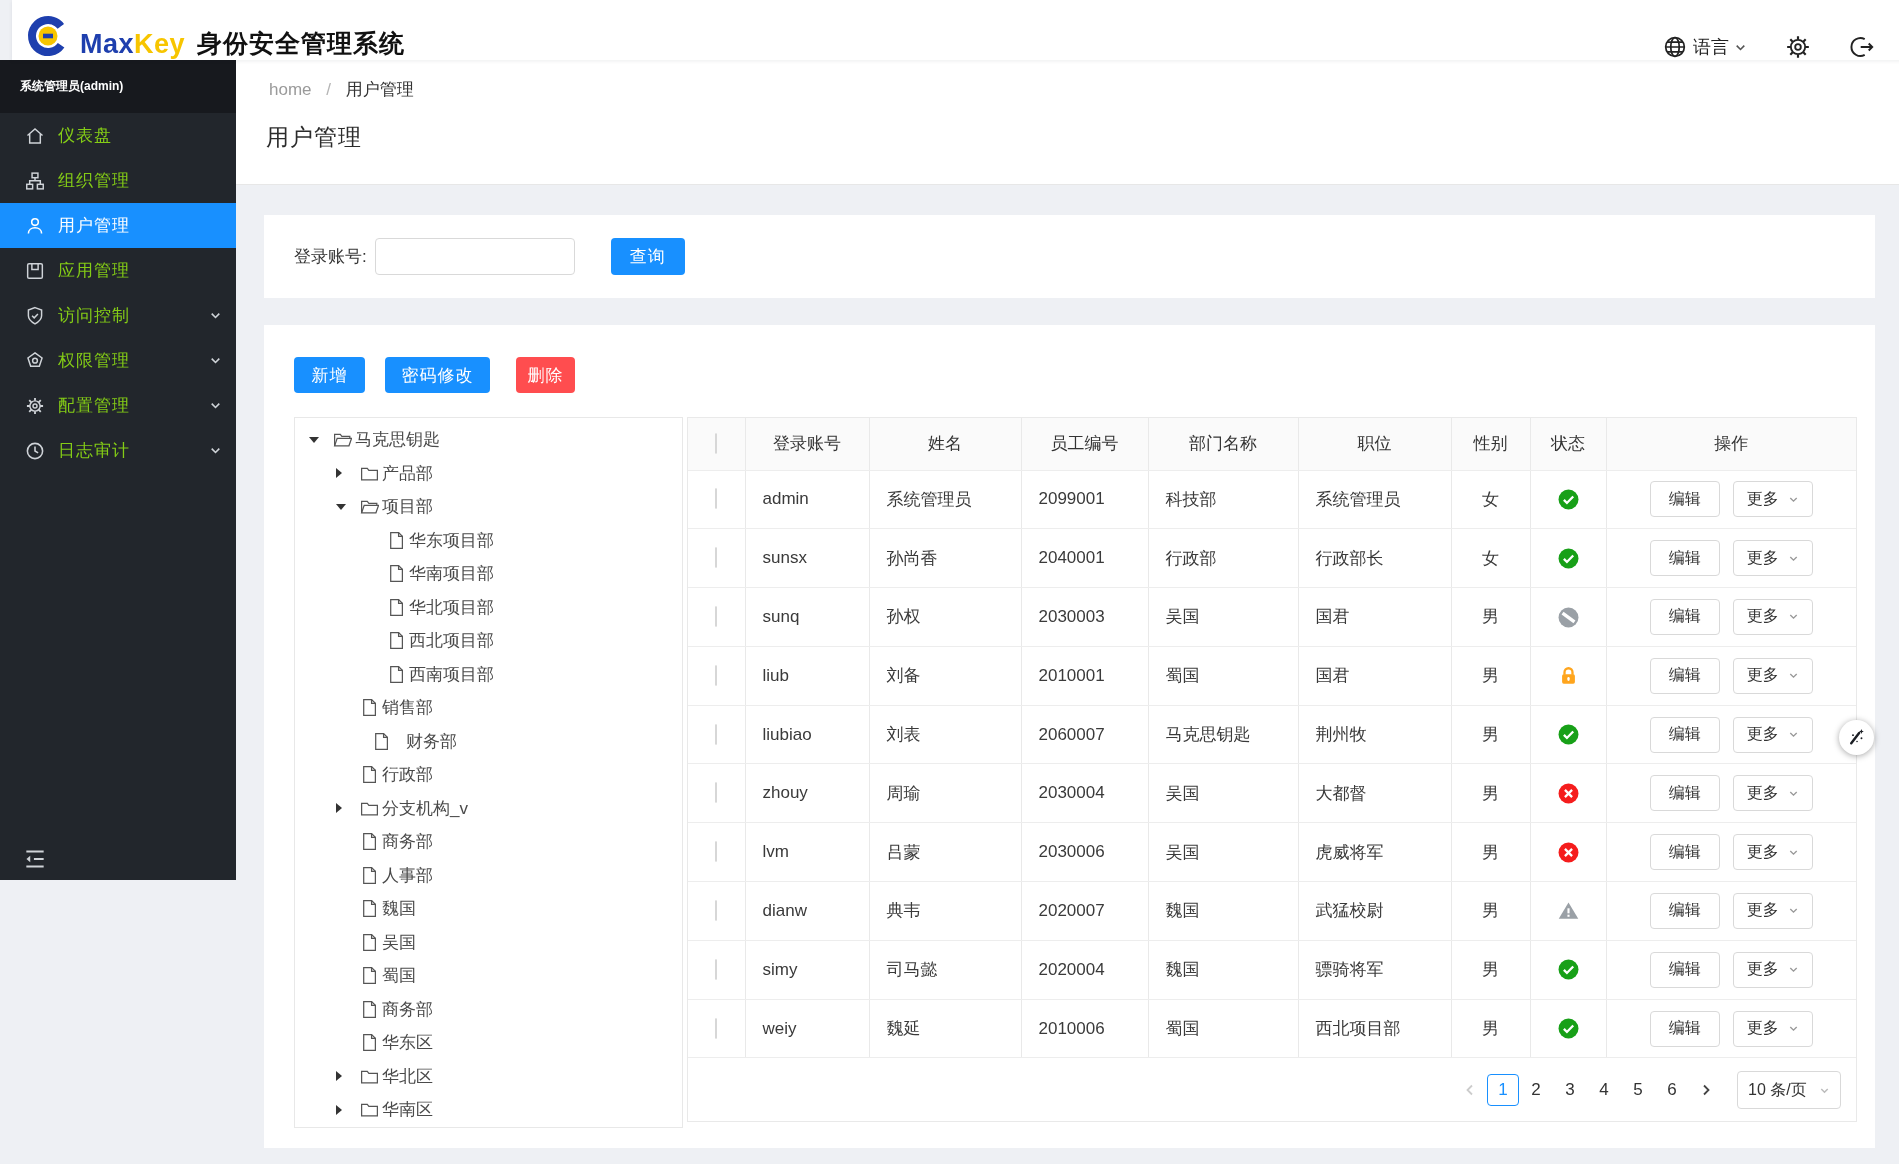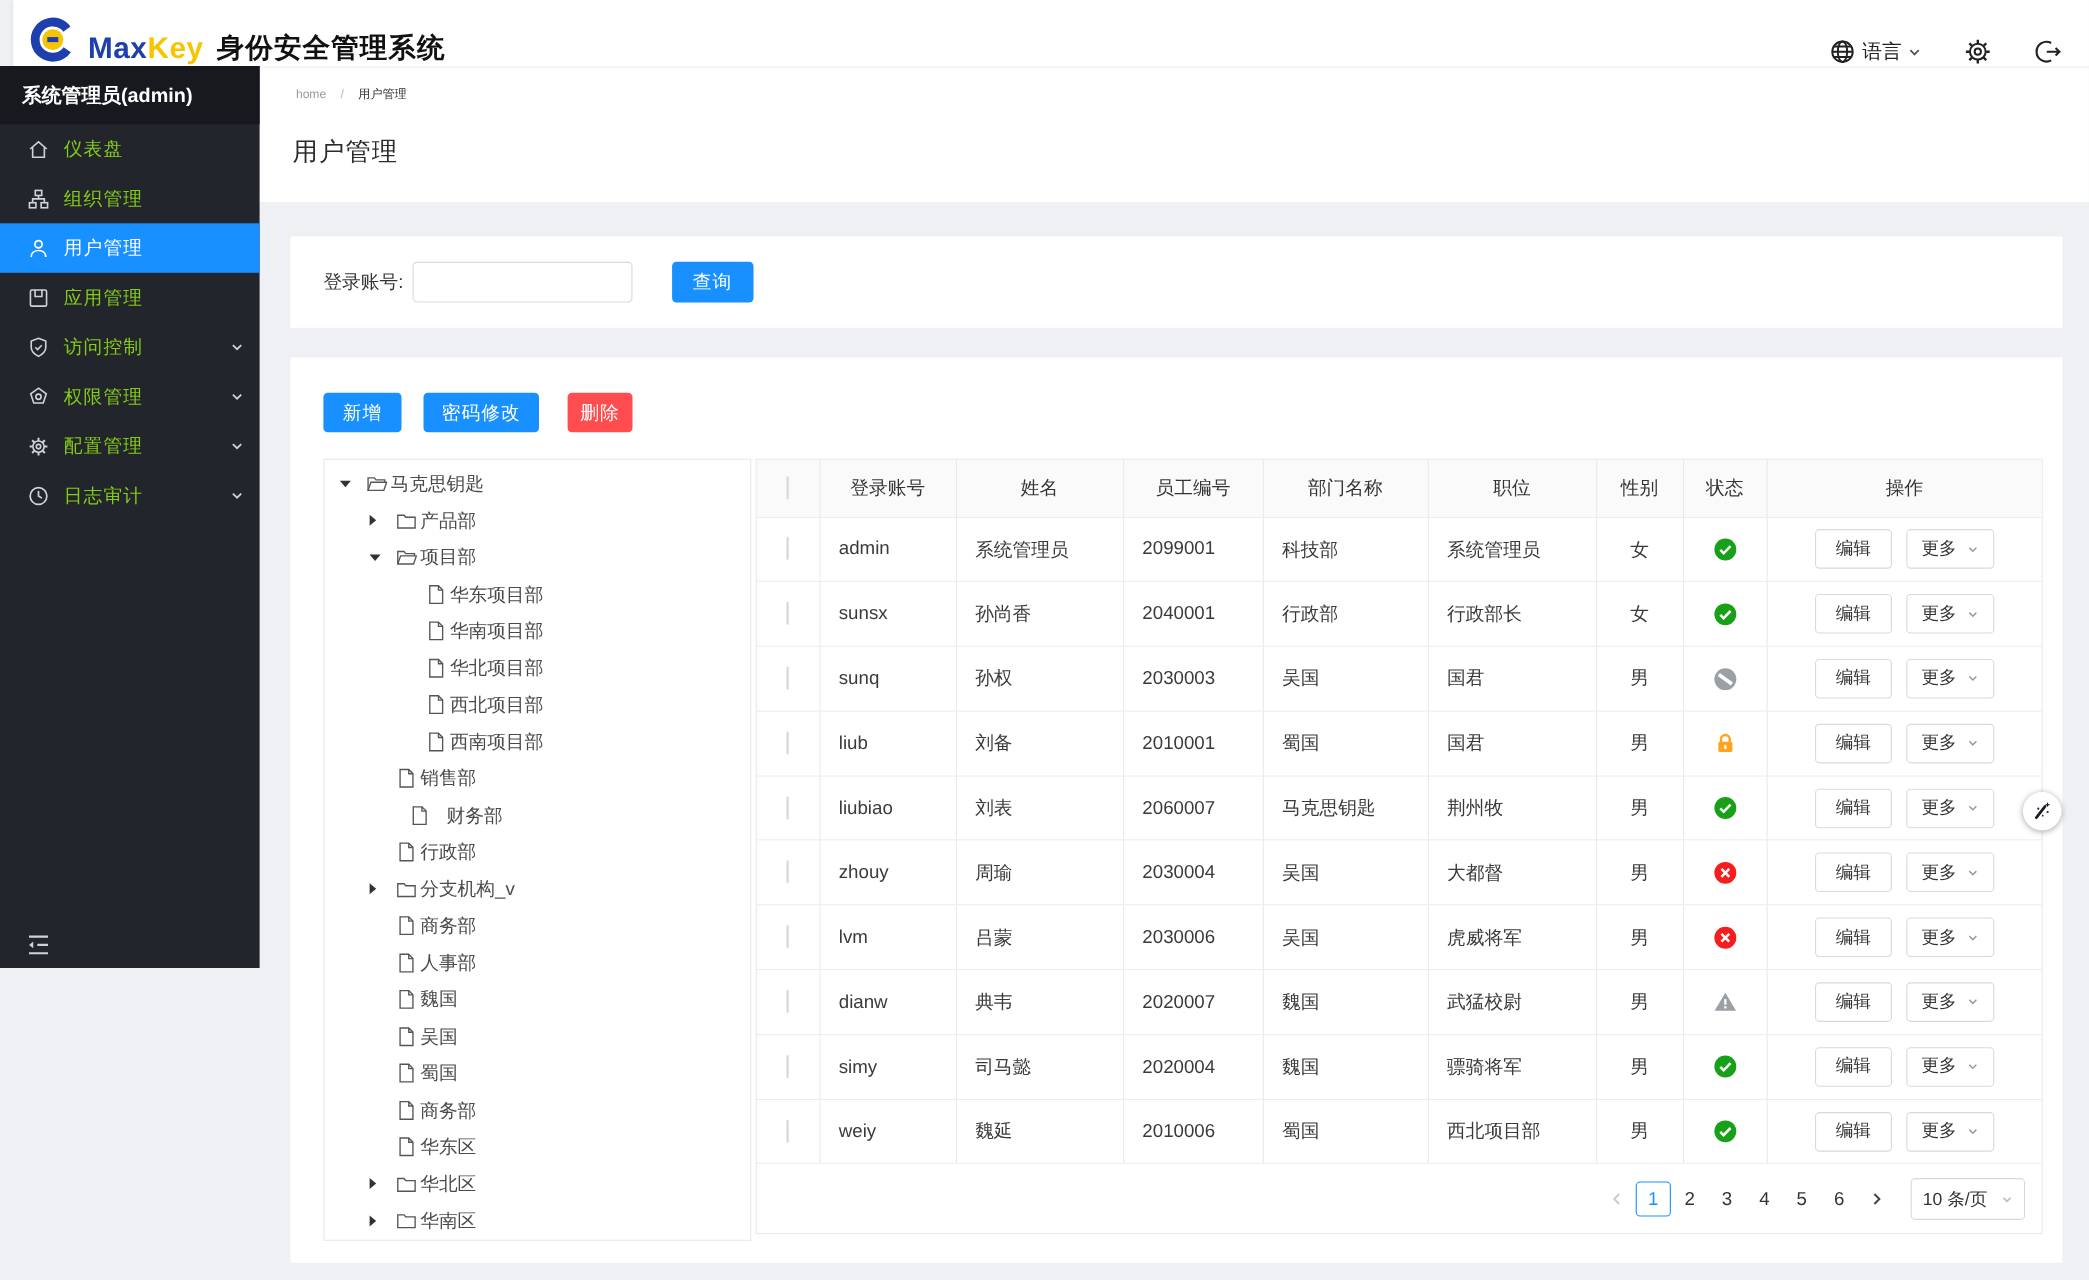"系统管理员(admin)" .side-user { font-size: 18px -> 12px }
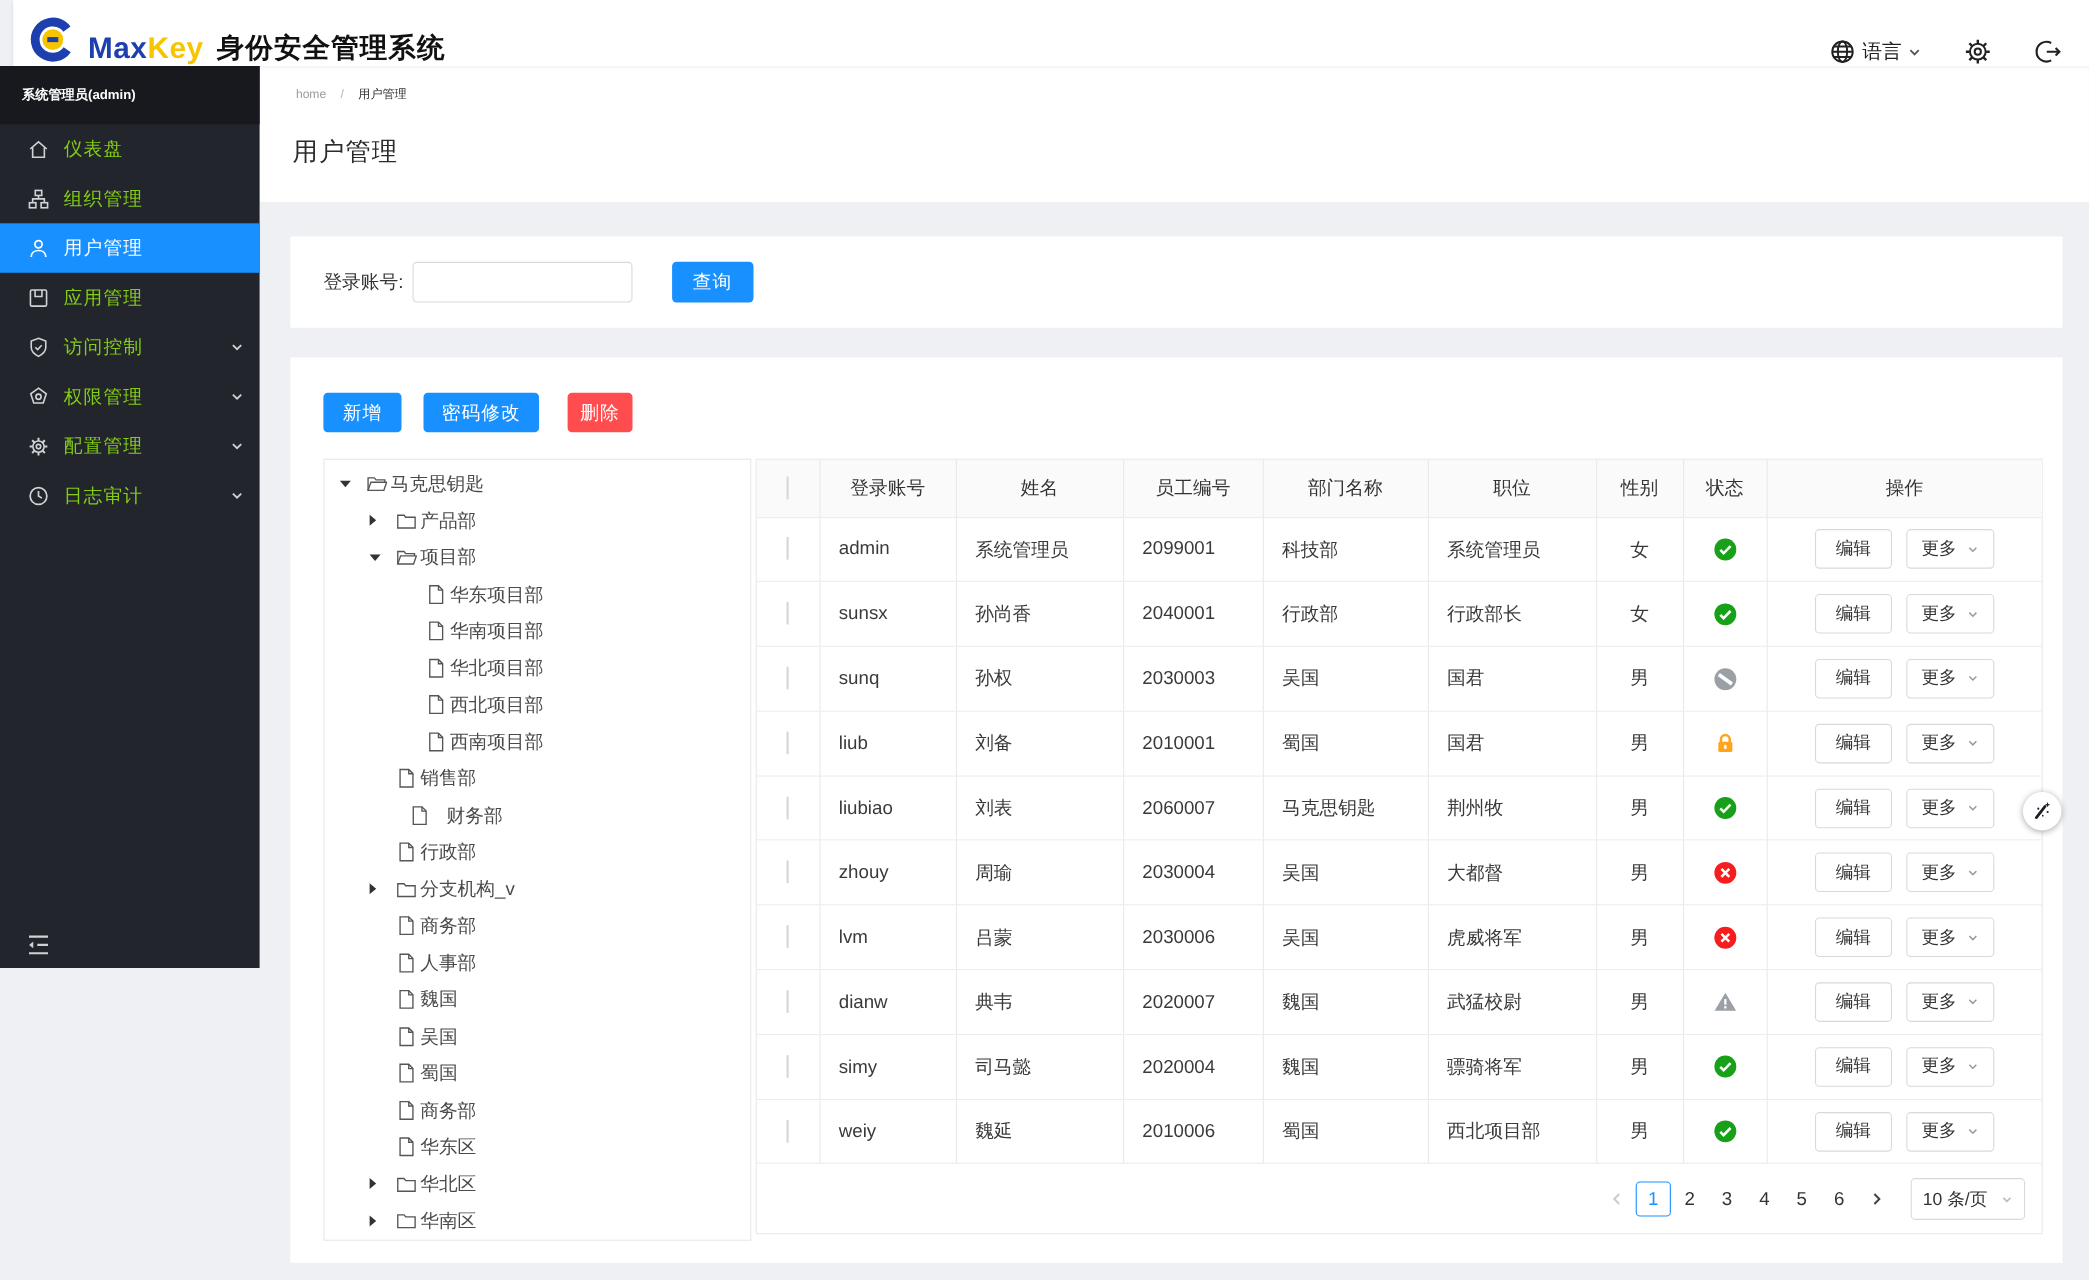"home / 用户管理" .breadcrumb { font-size: 11px -> 17px }
